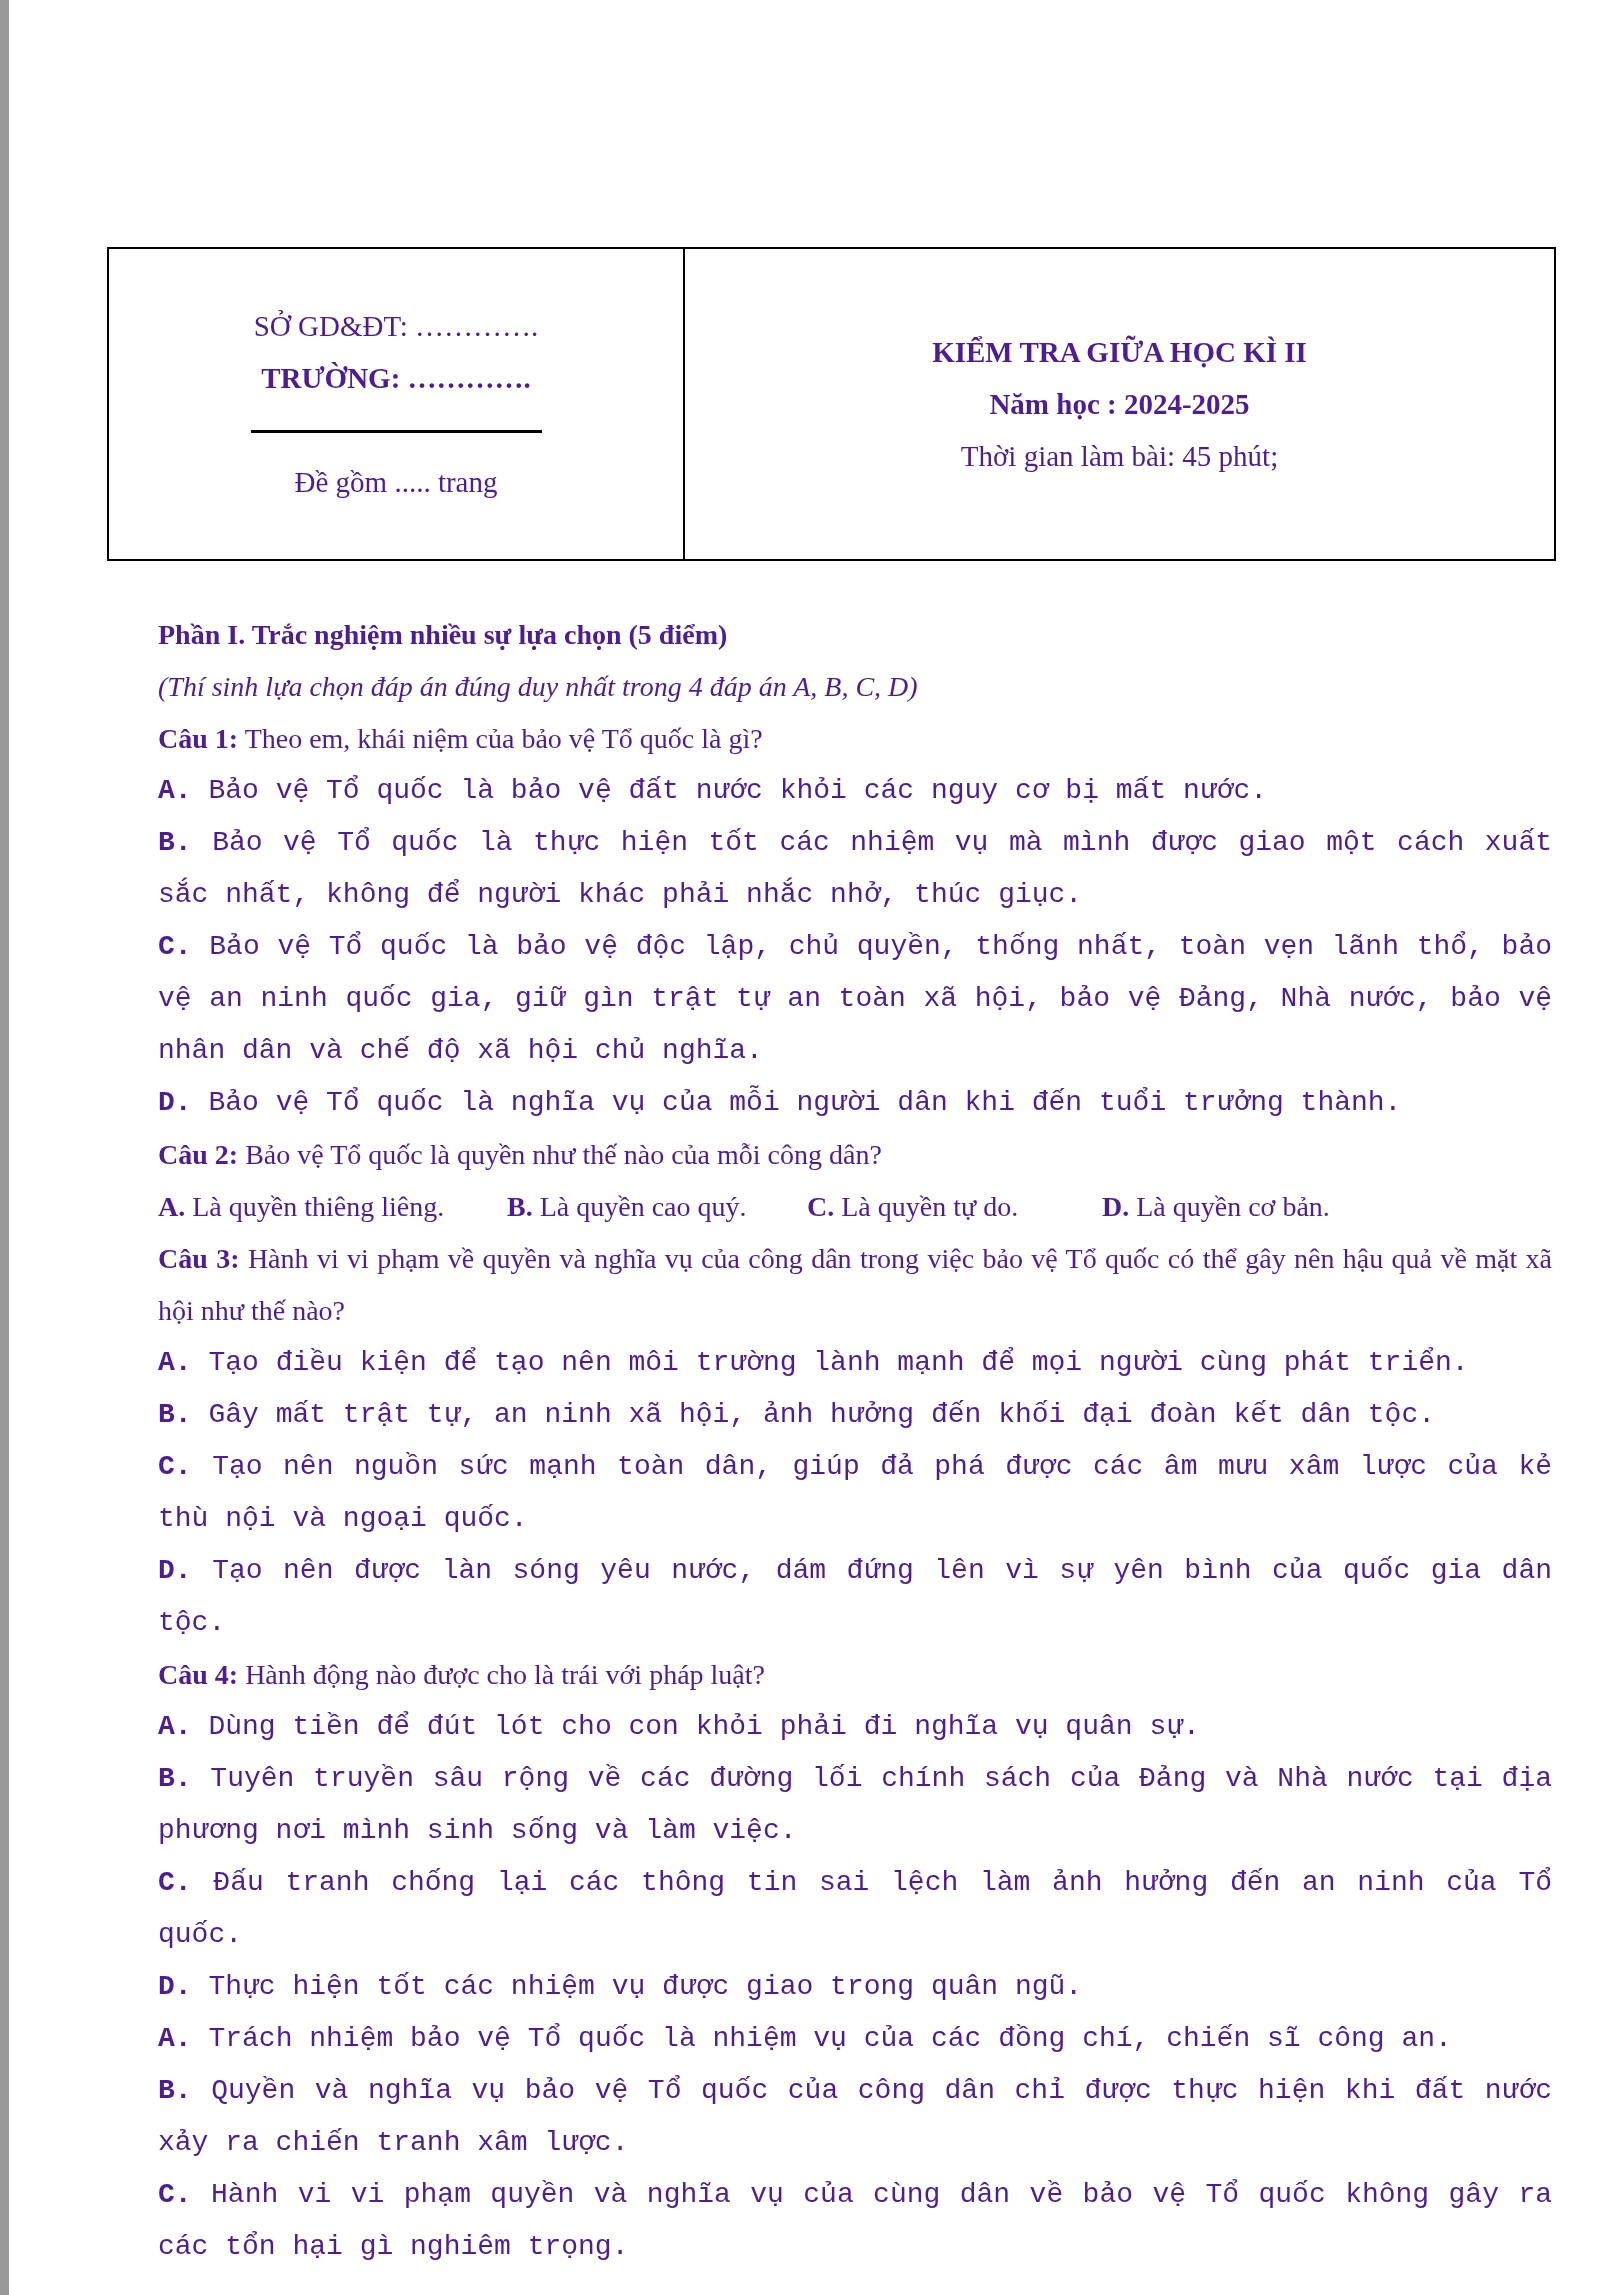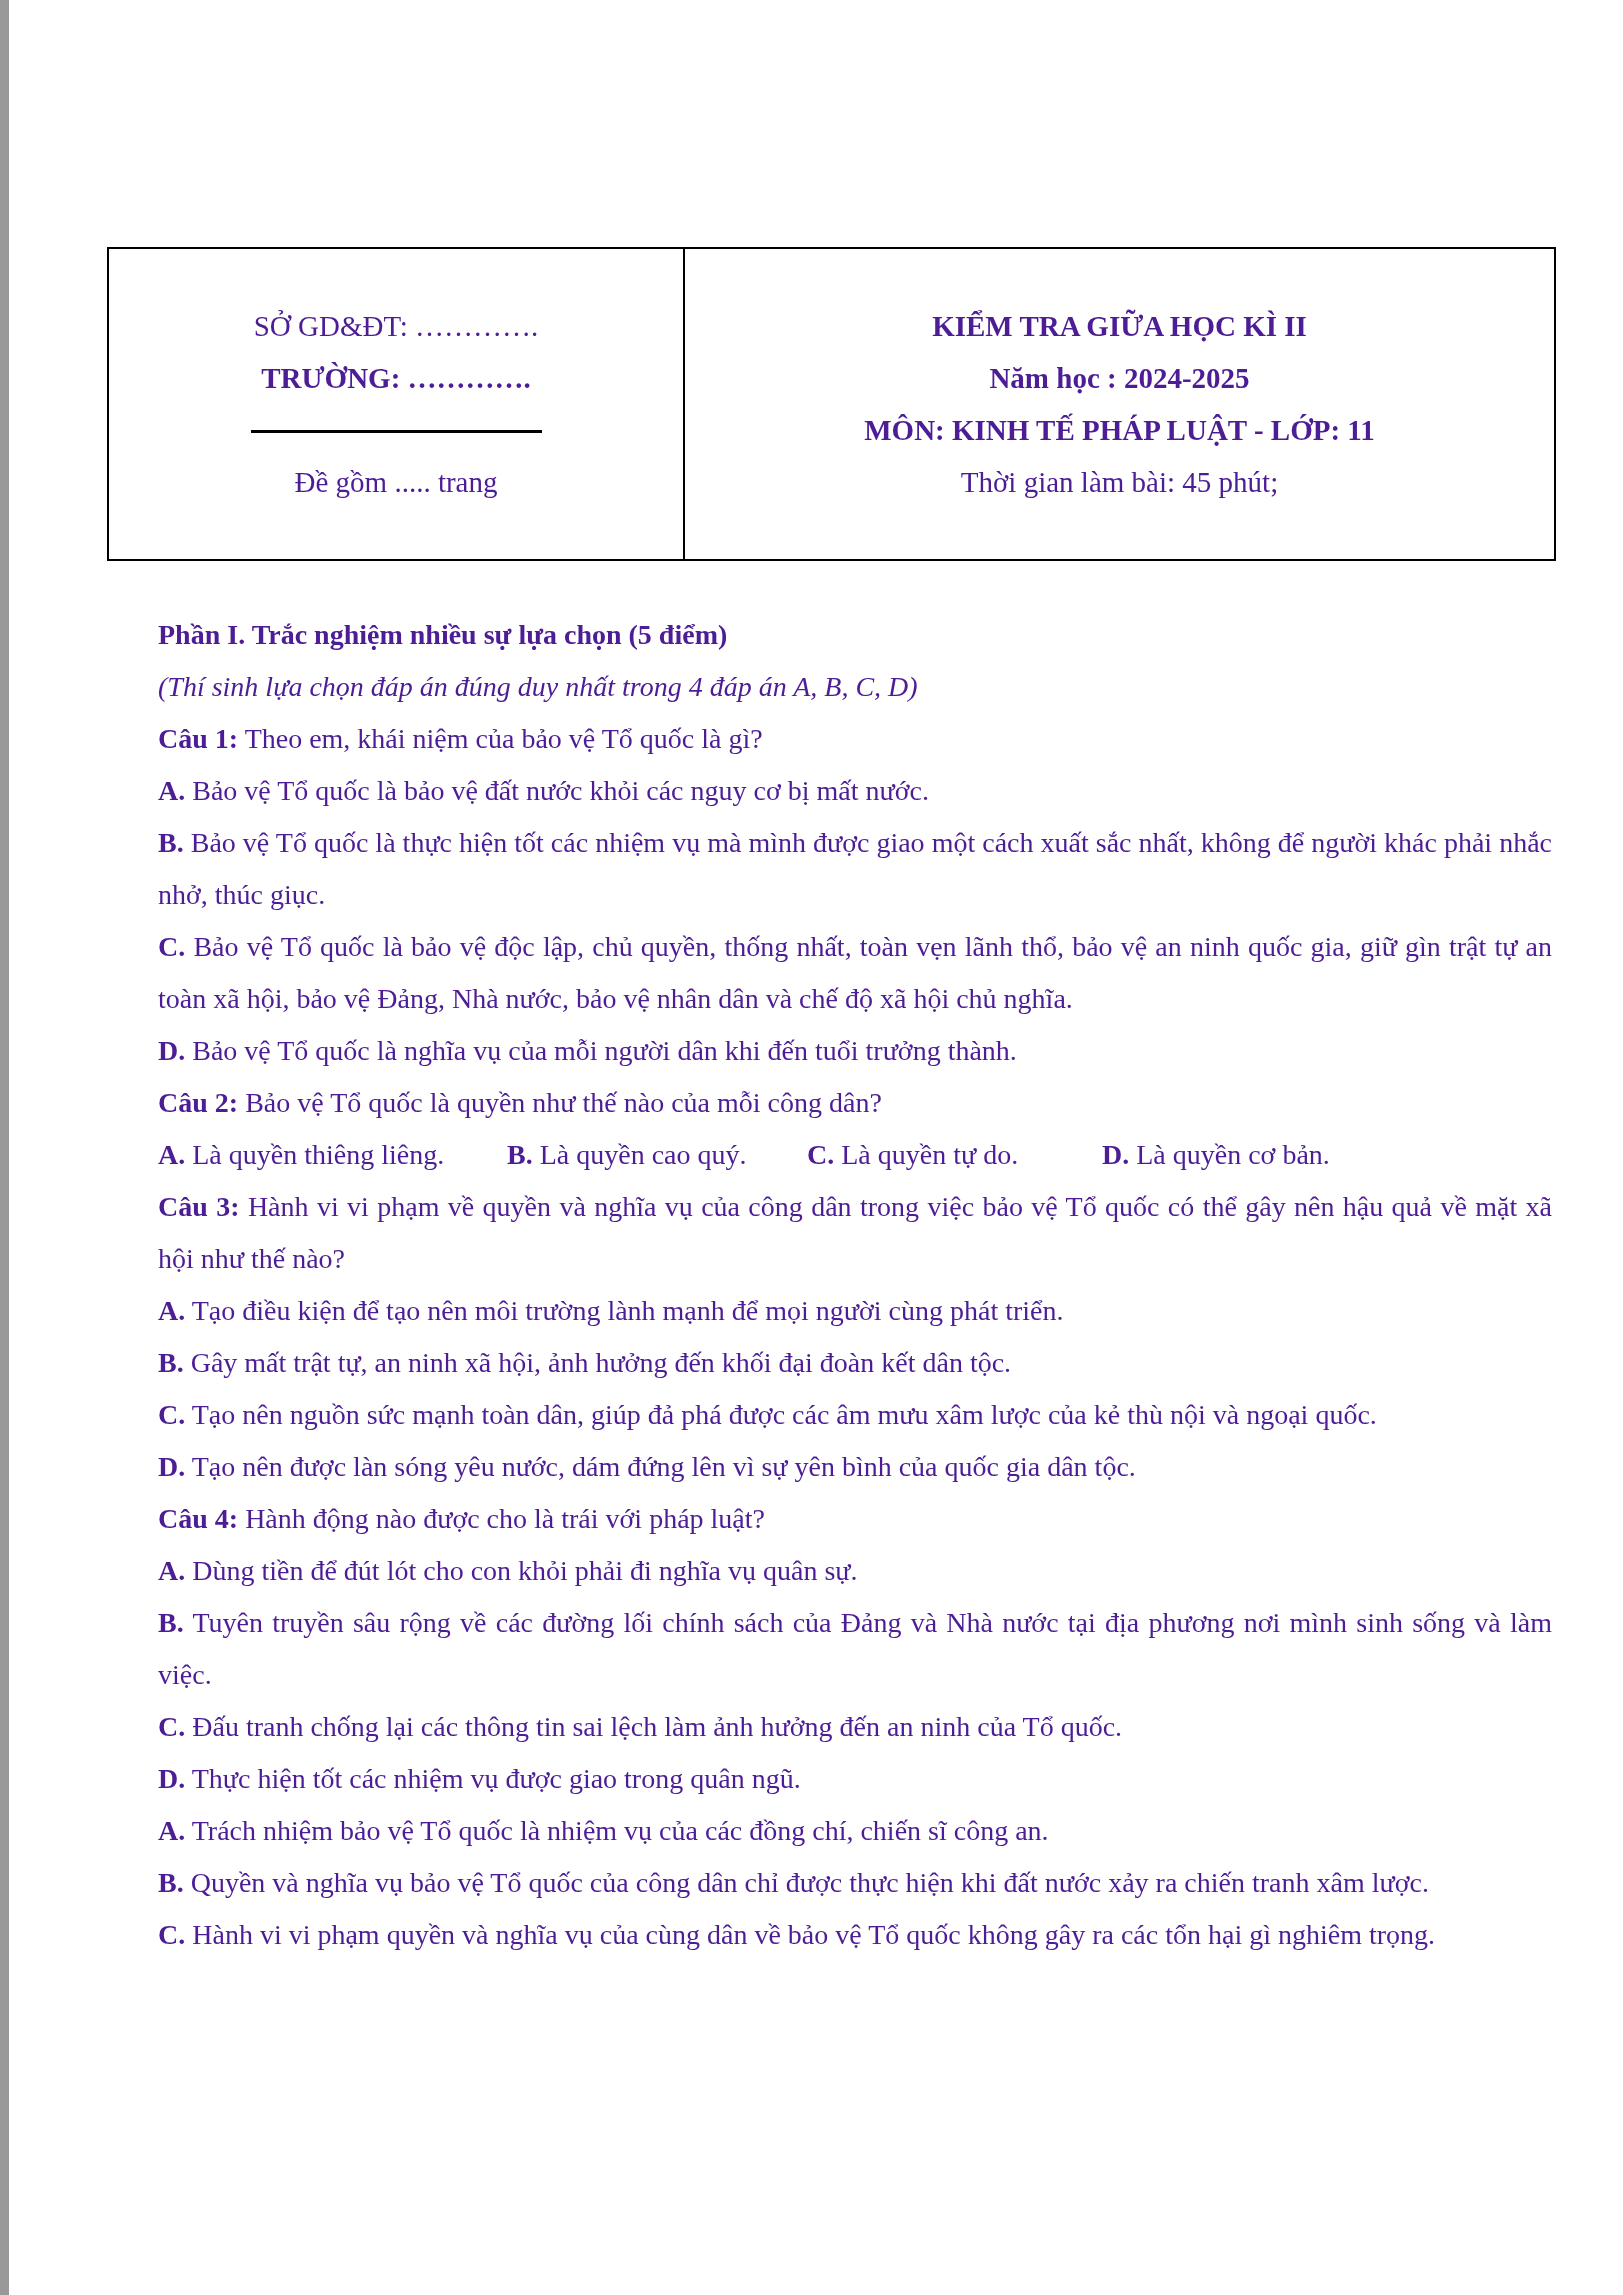"MÔN: KINH TẾ PHÁP LUẬT" div.hrow { html: <div>MÔN: KINH TẾ PHÁP LUẬT - LỚP: 11</div> -> none }
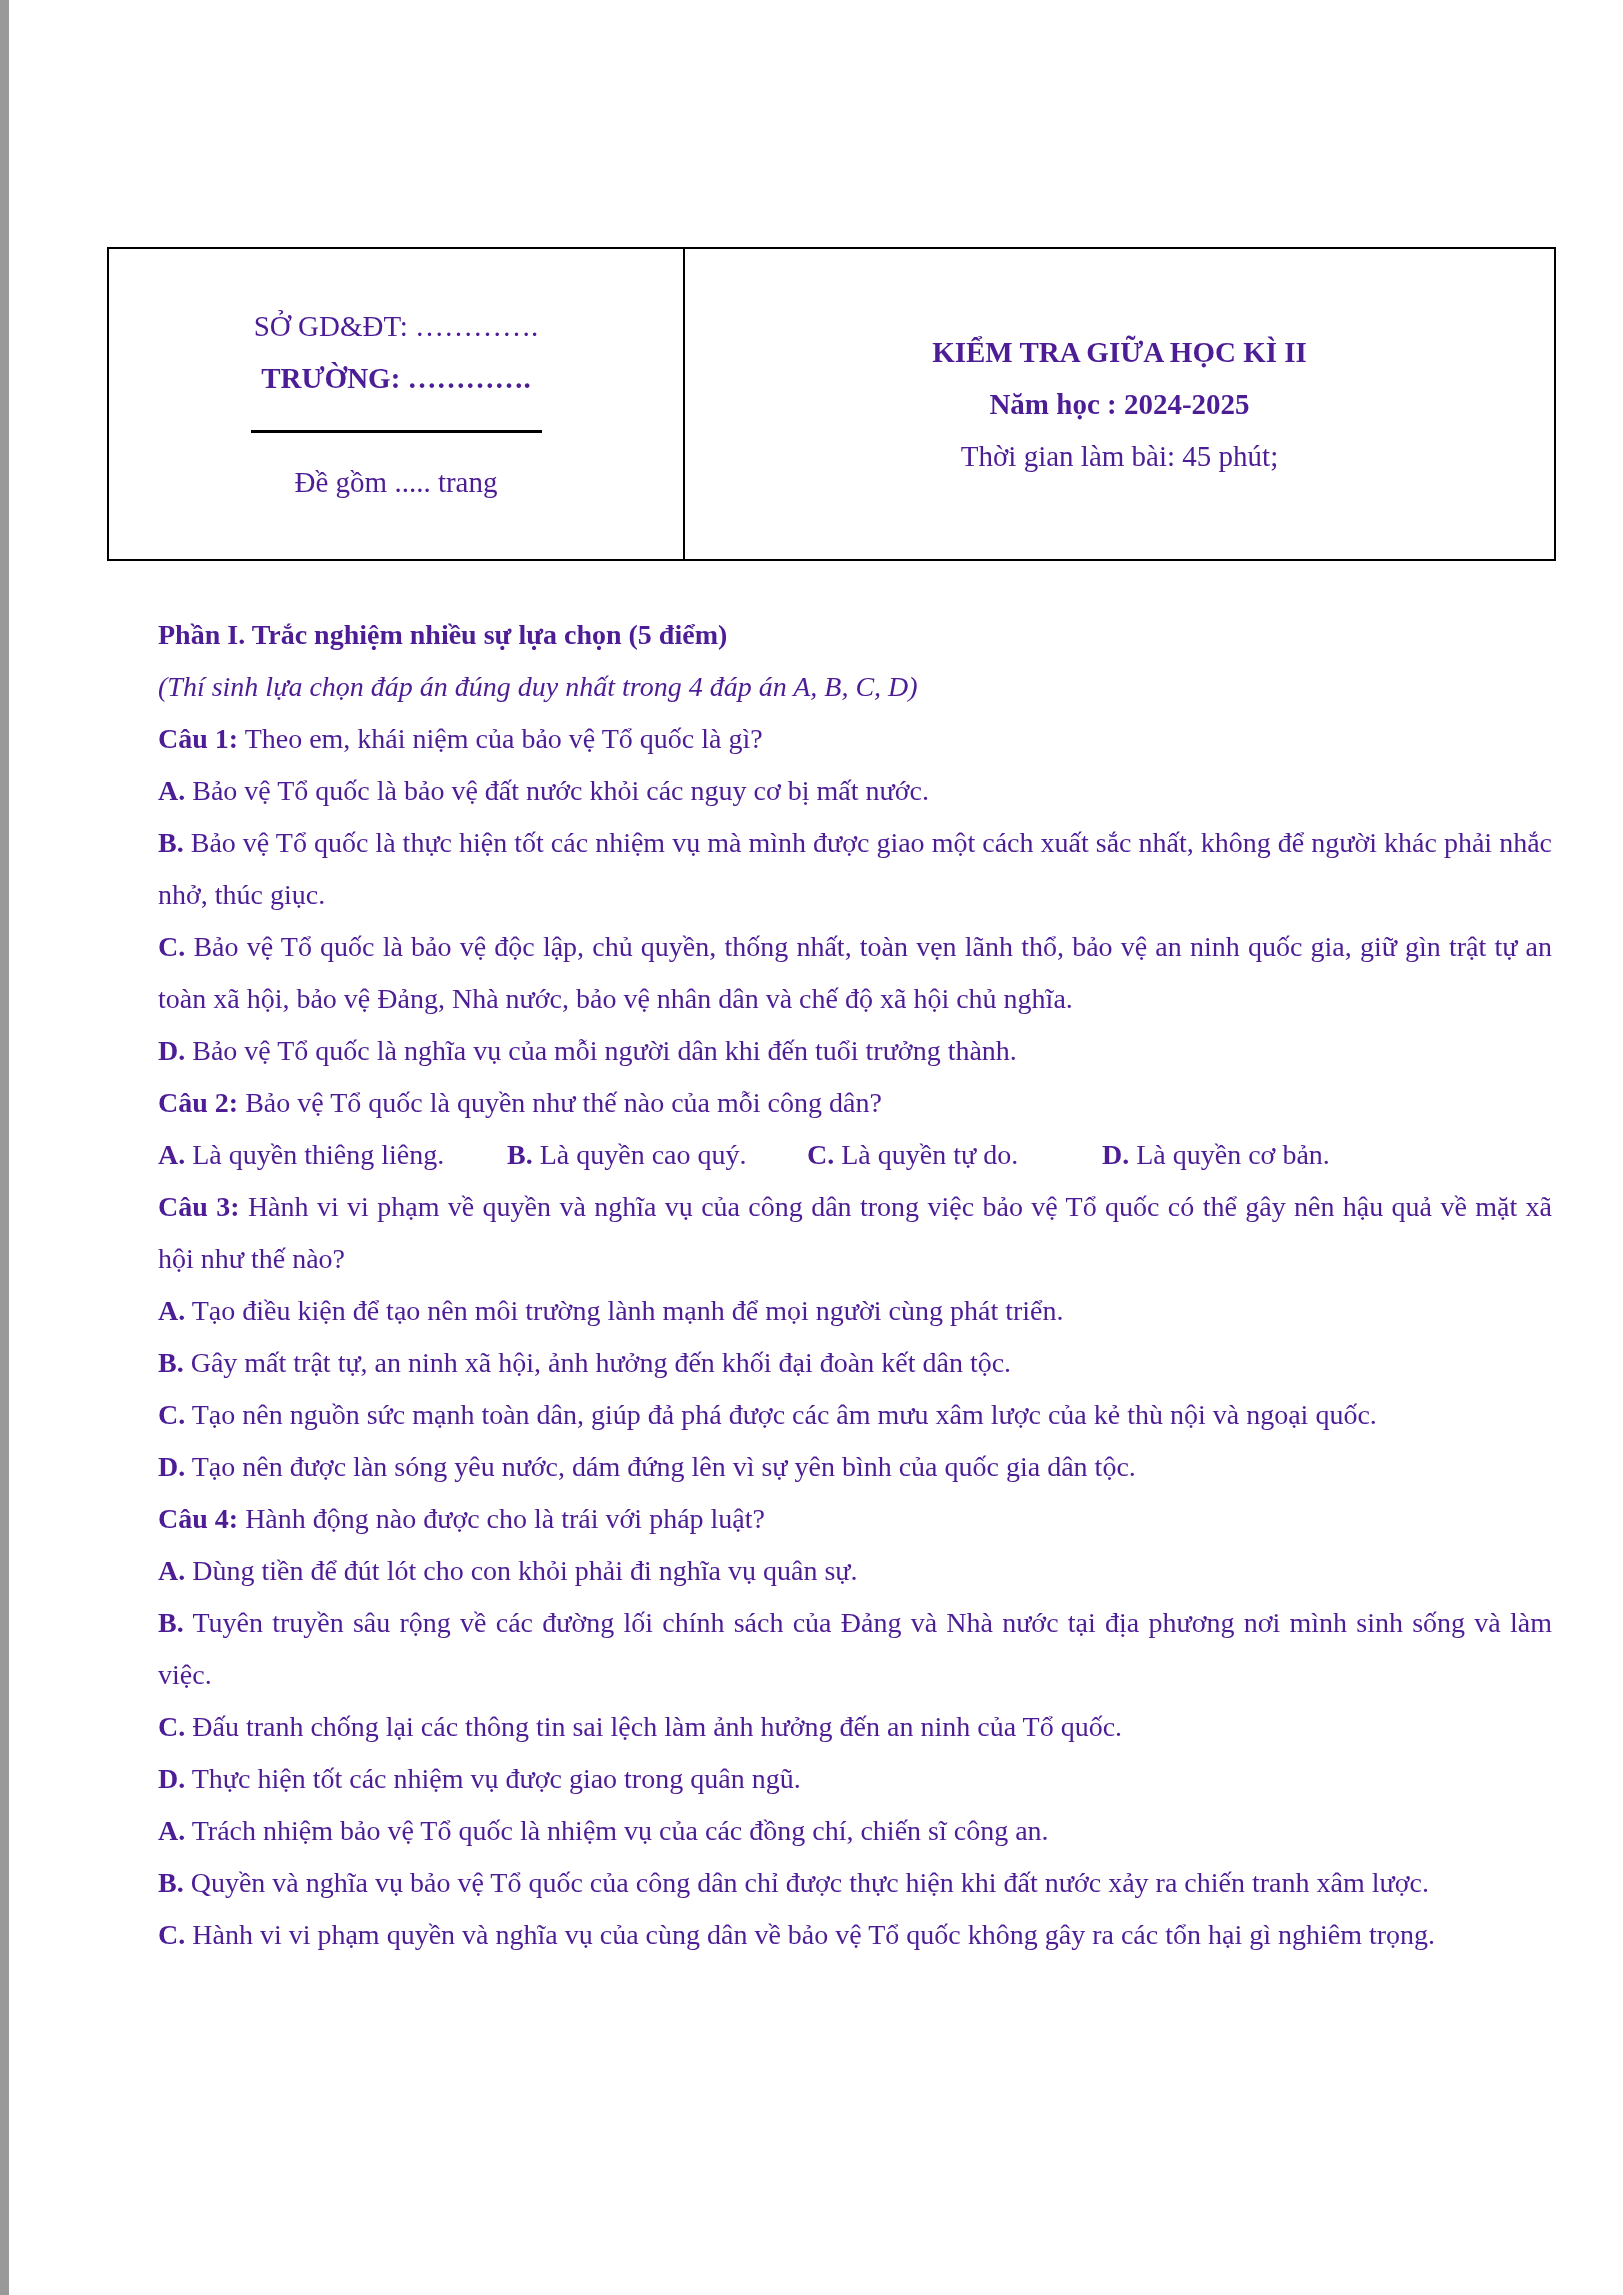"A. Bảo vệ Tổ quốc" .opt { font-family: none -> Liberation Mono, monospace }
